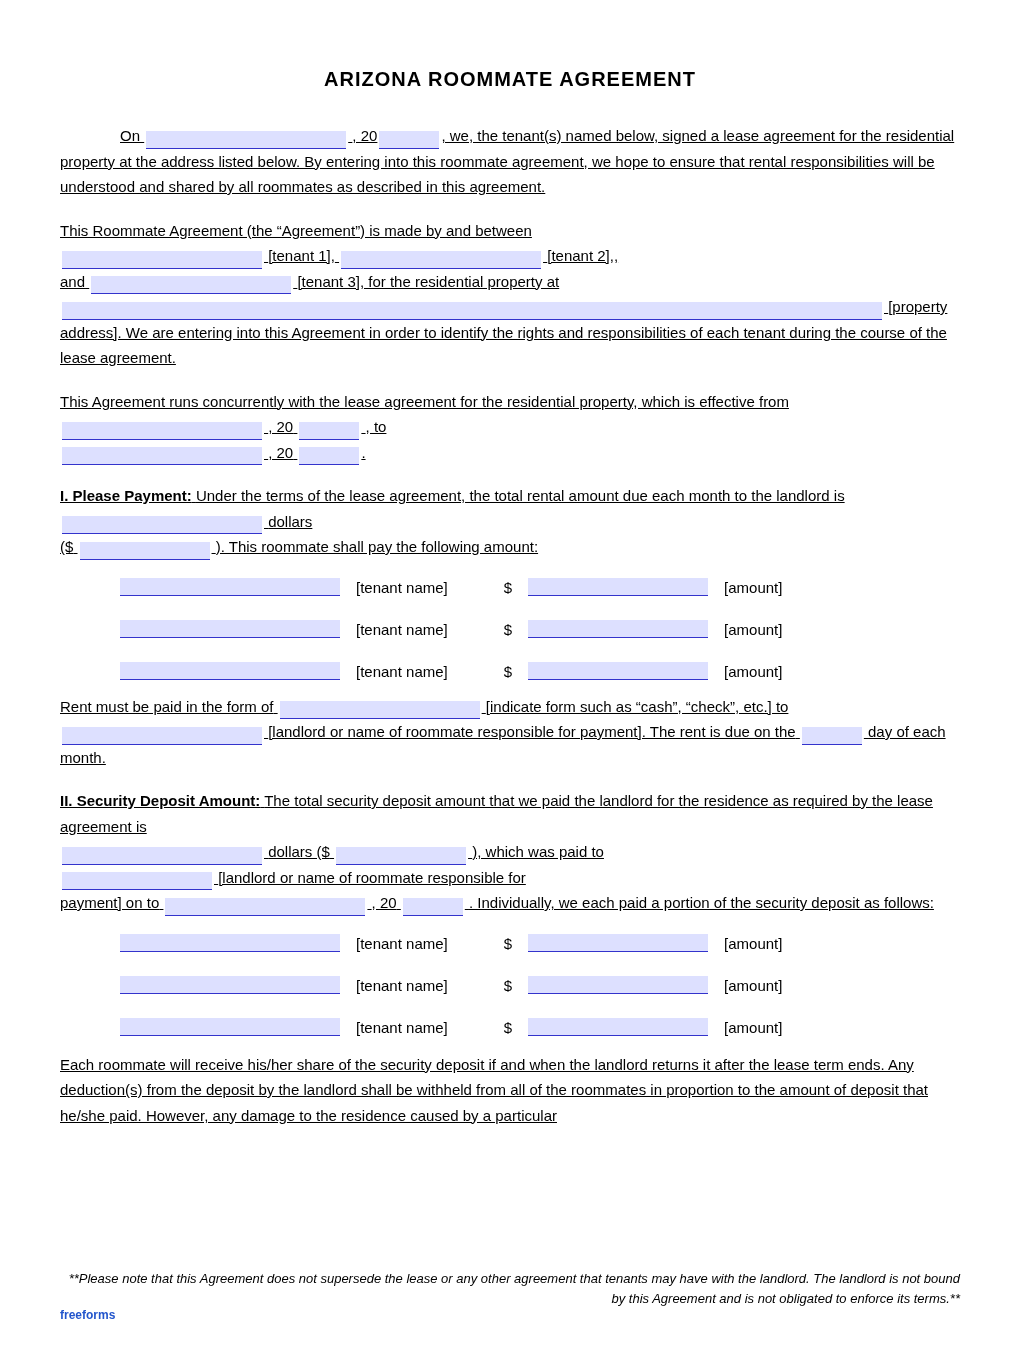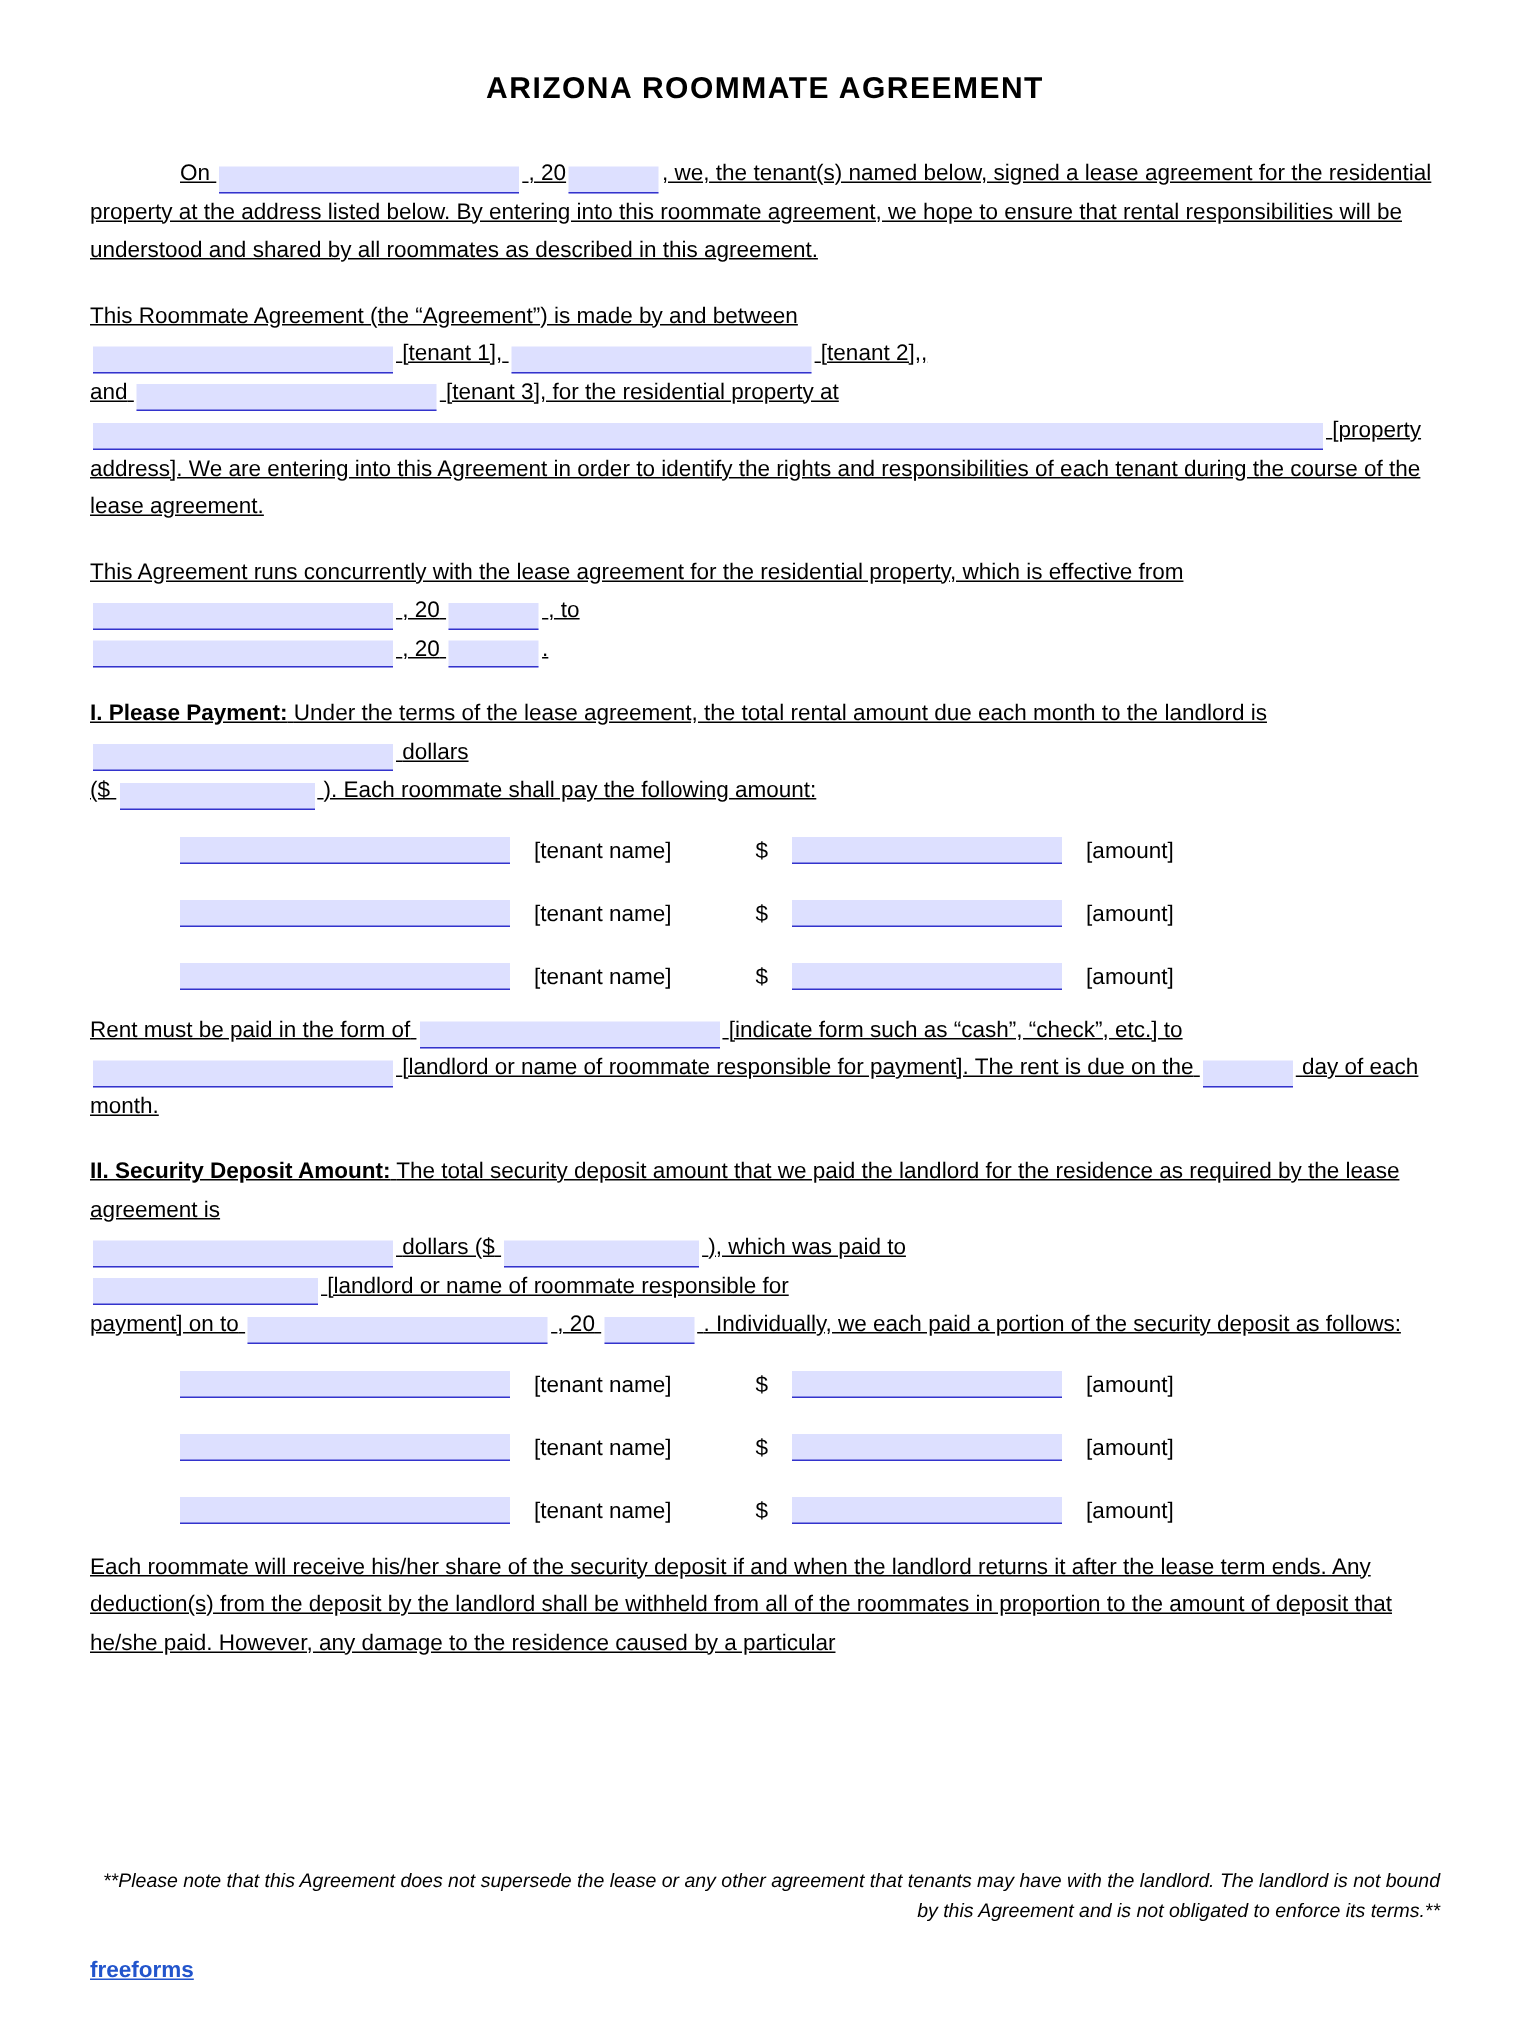"ARIZONA ROOMMATE AGREEMENT" h1 { margin-top: none -> 20px }
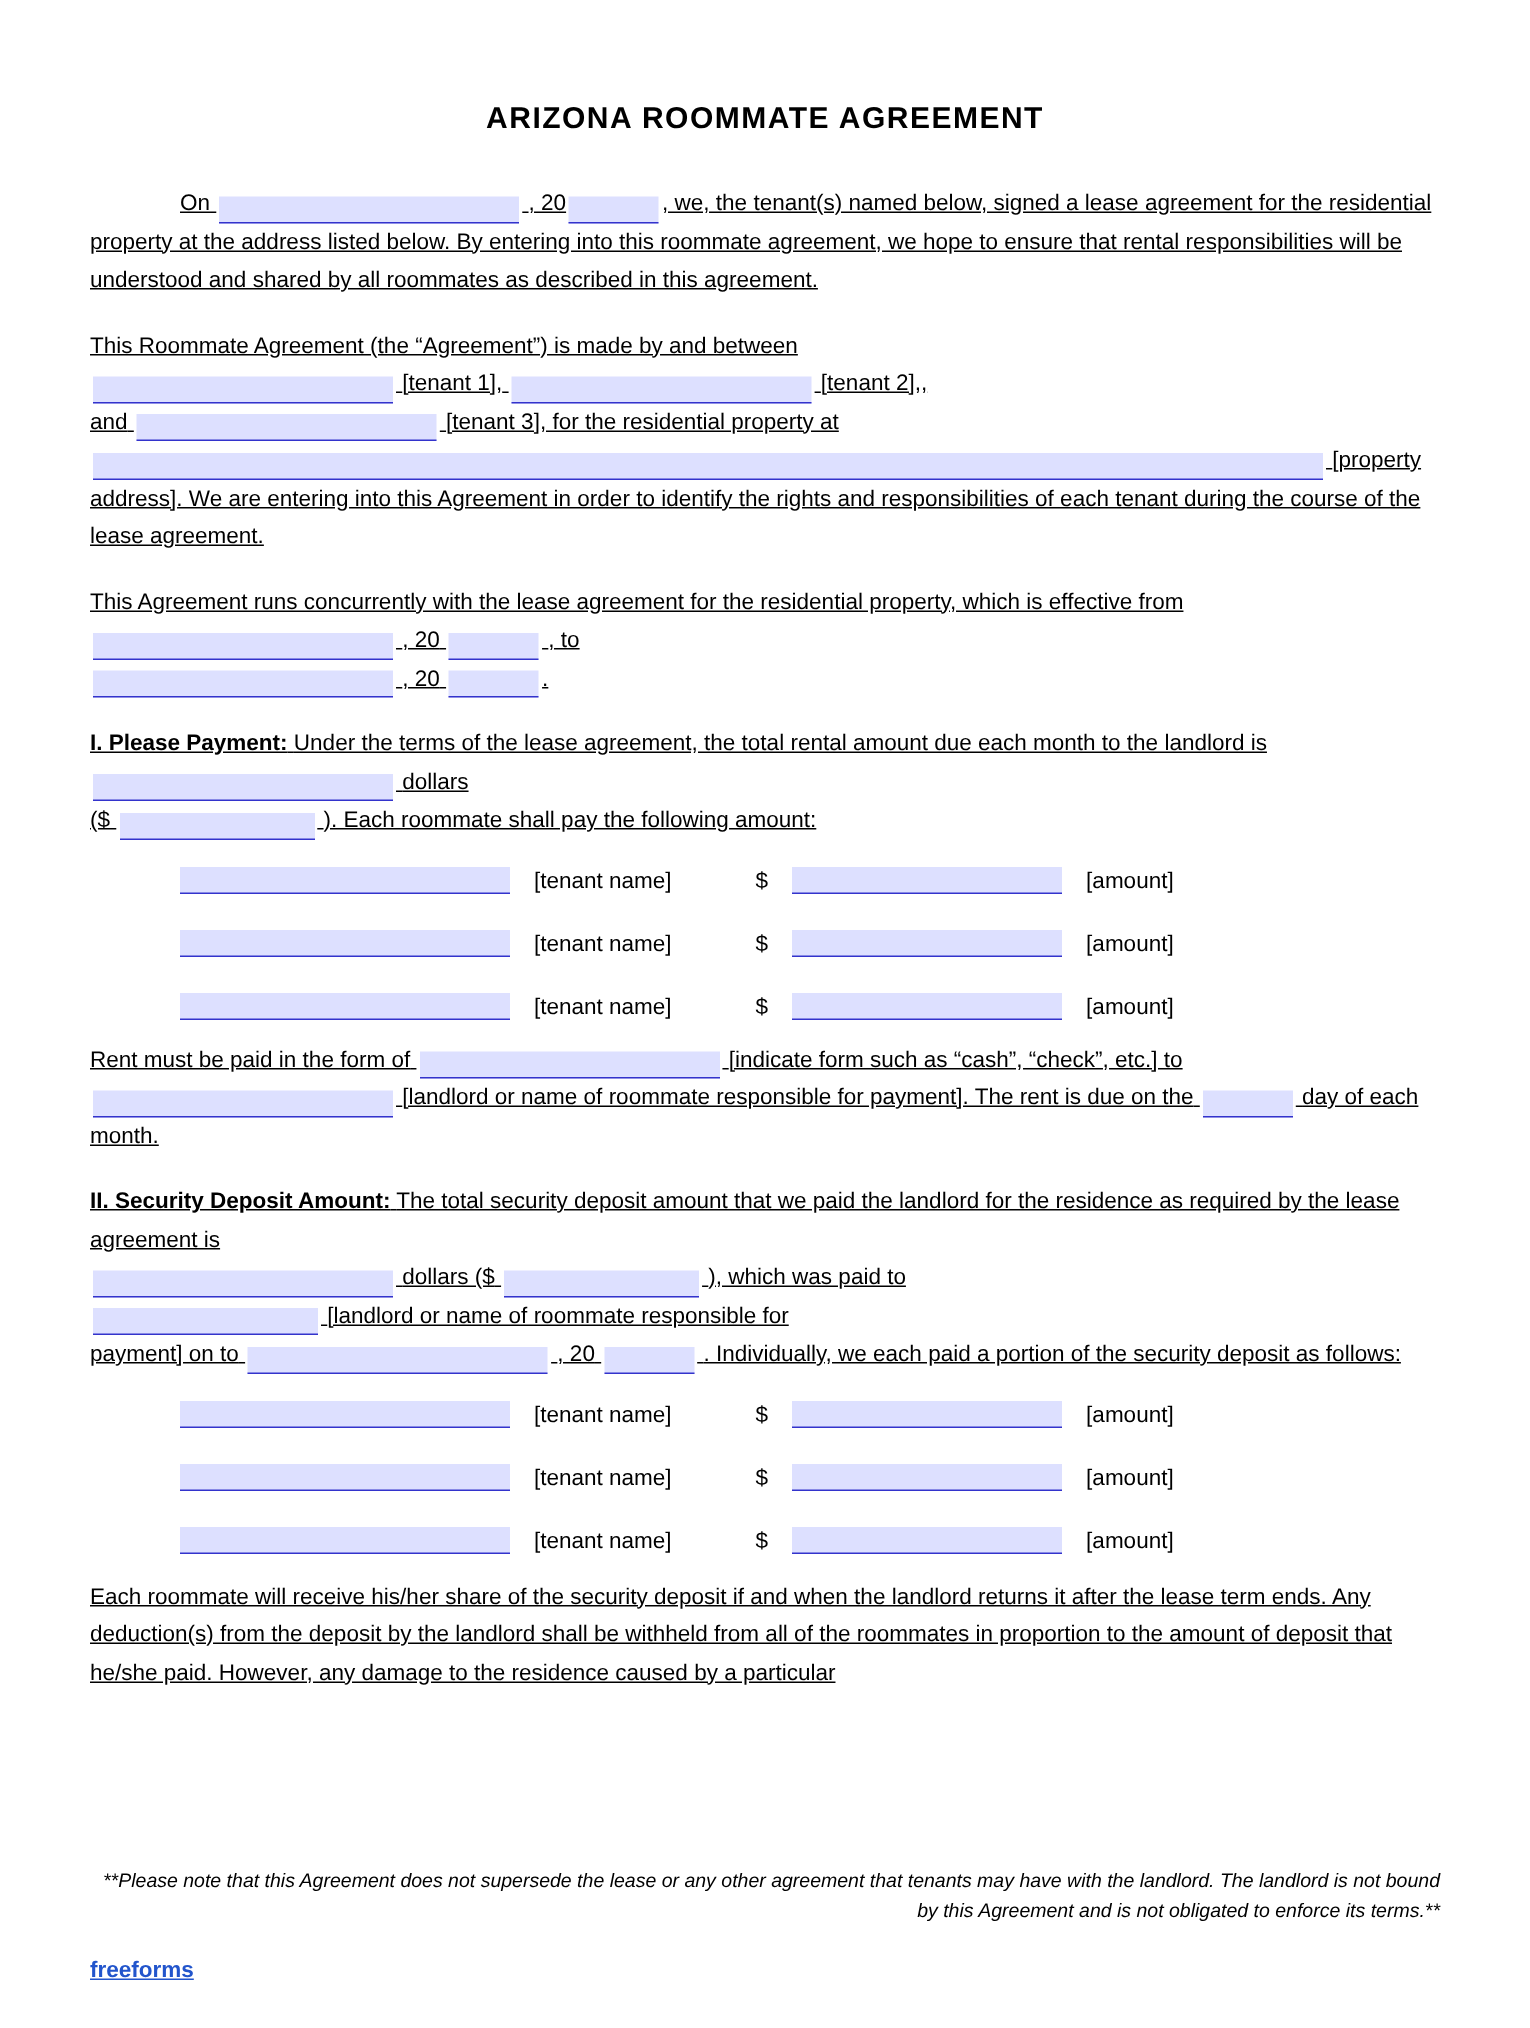"). Each roommate shall pay" span { text: Each -> This }
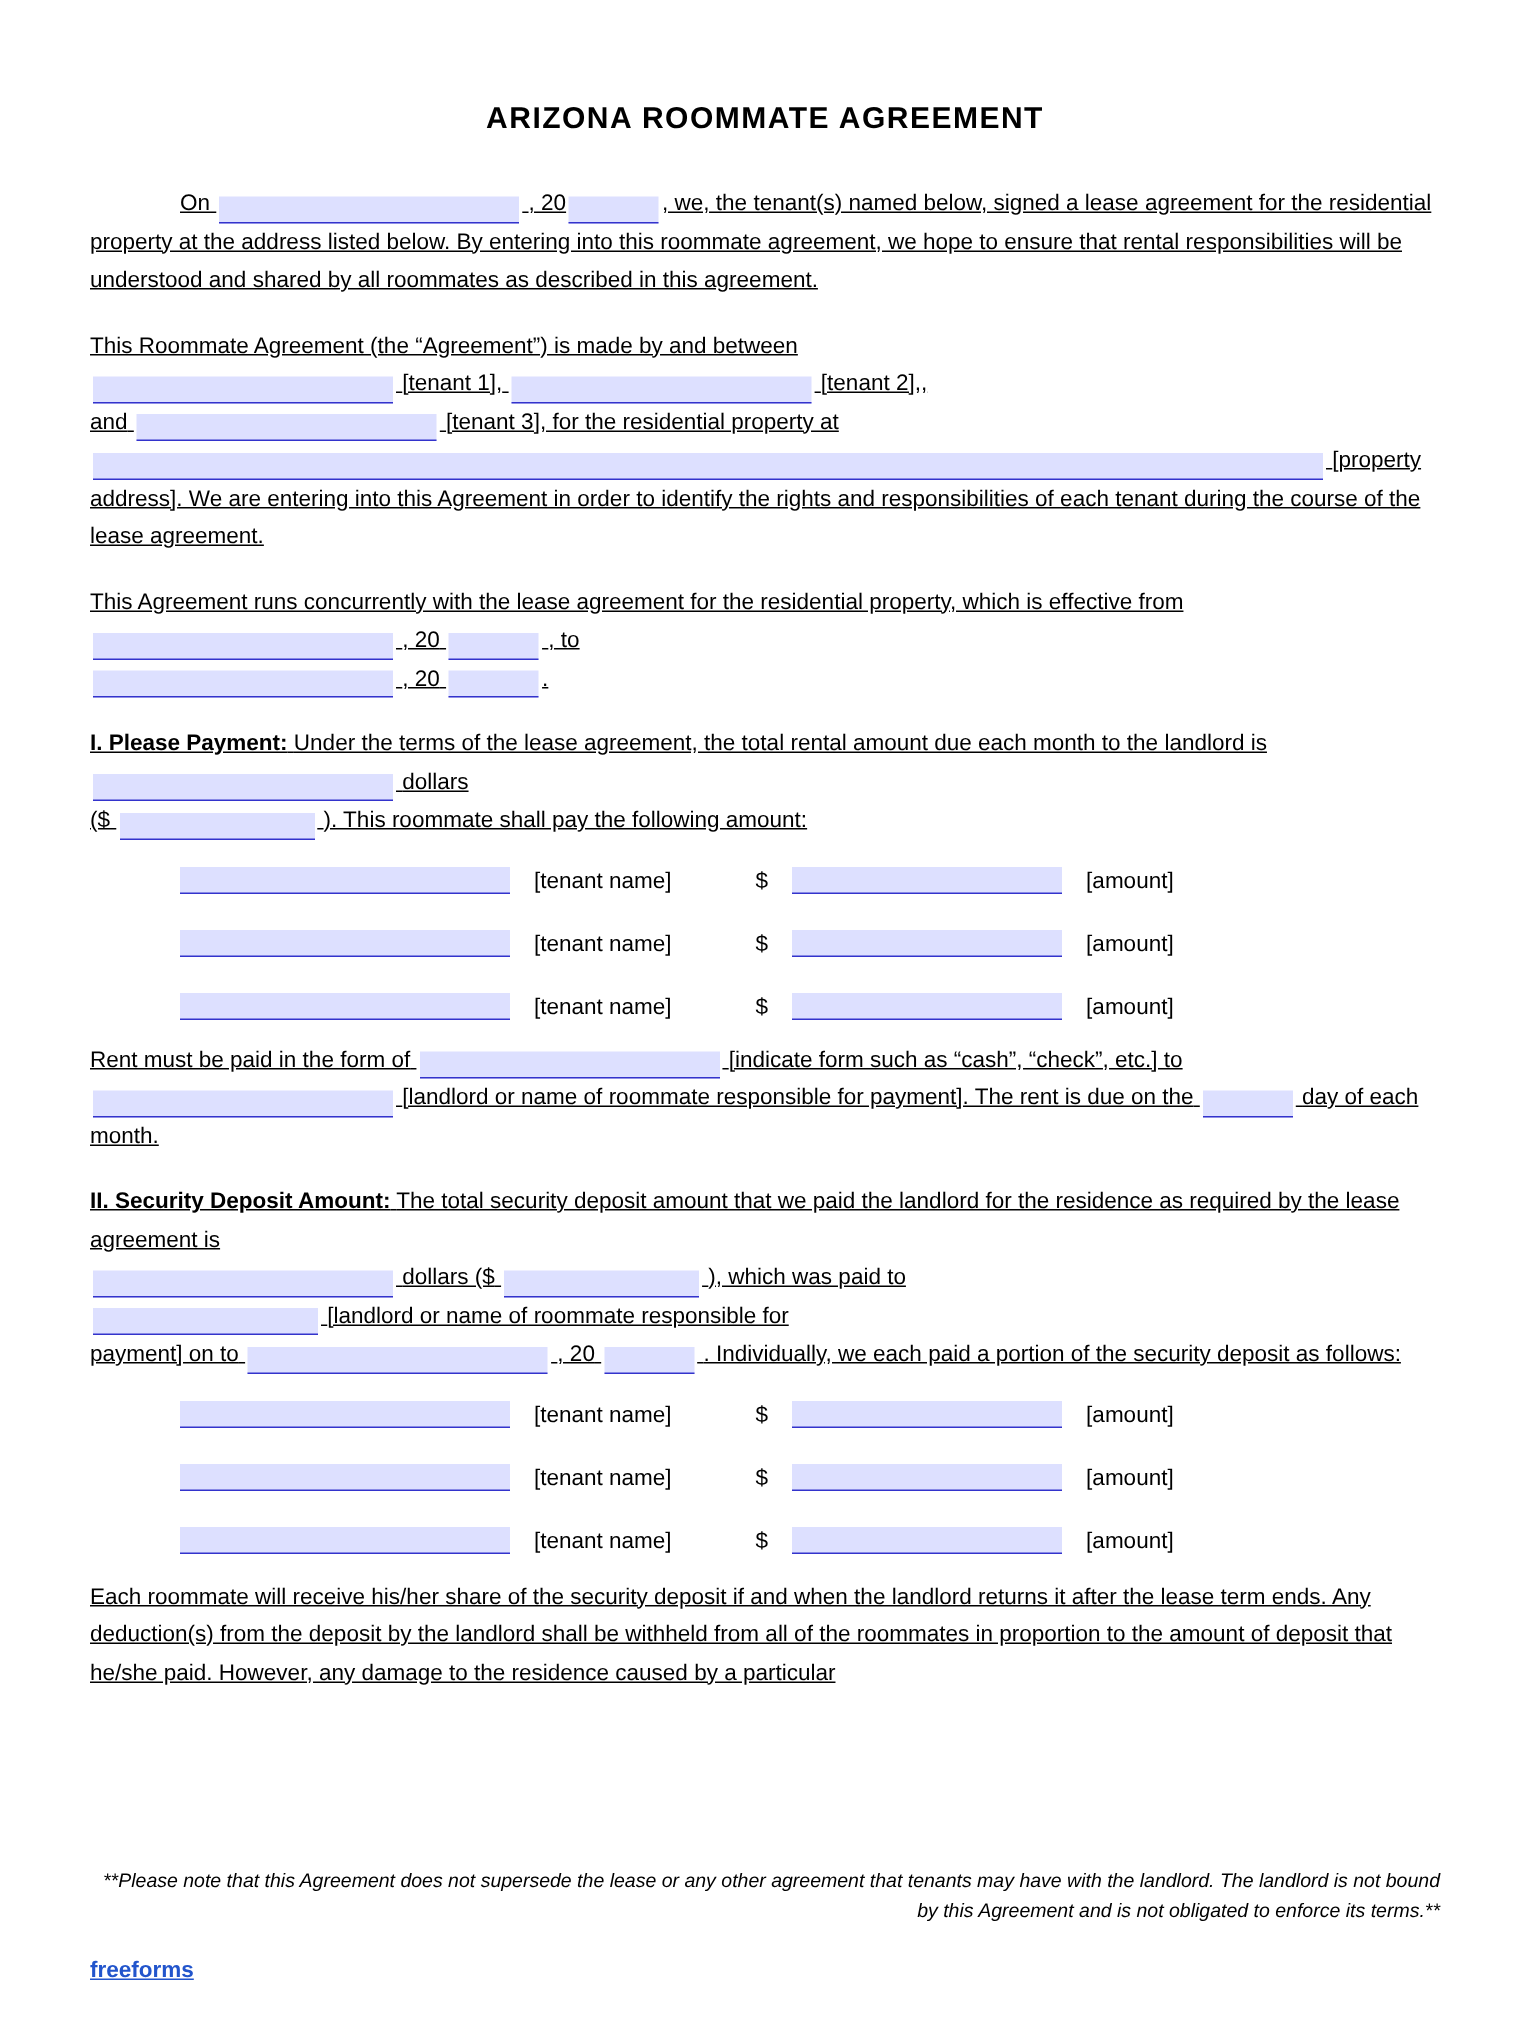"freeforms" .freeforms { font-size: 15px -> 12px; margin-top: 22px -> 0; text-decoration: underline -> none }
